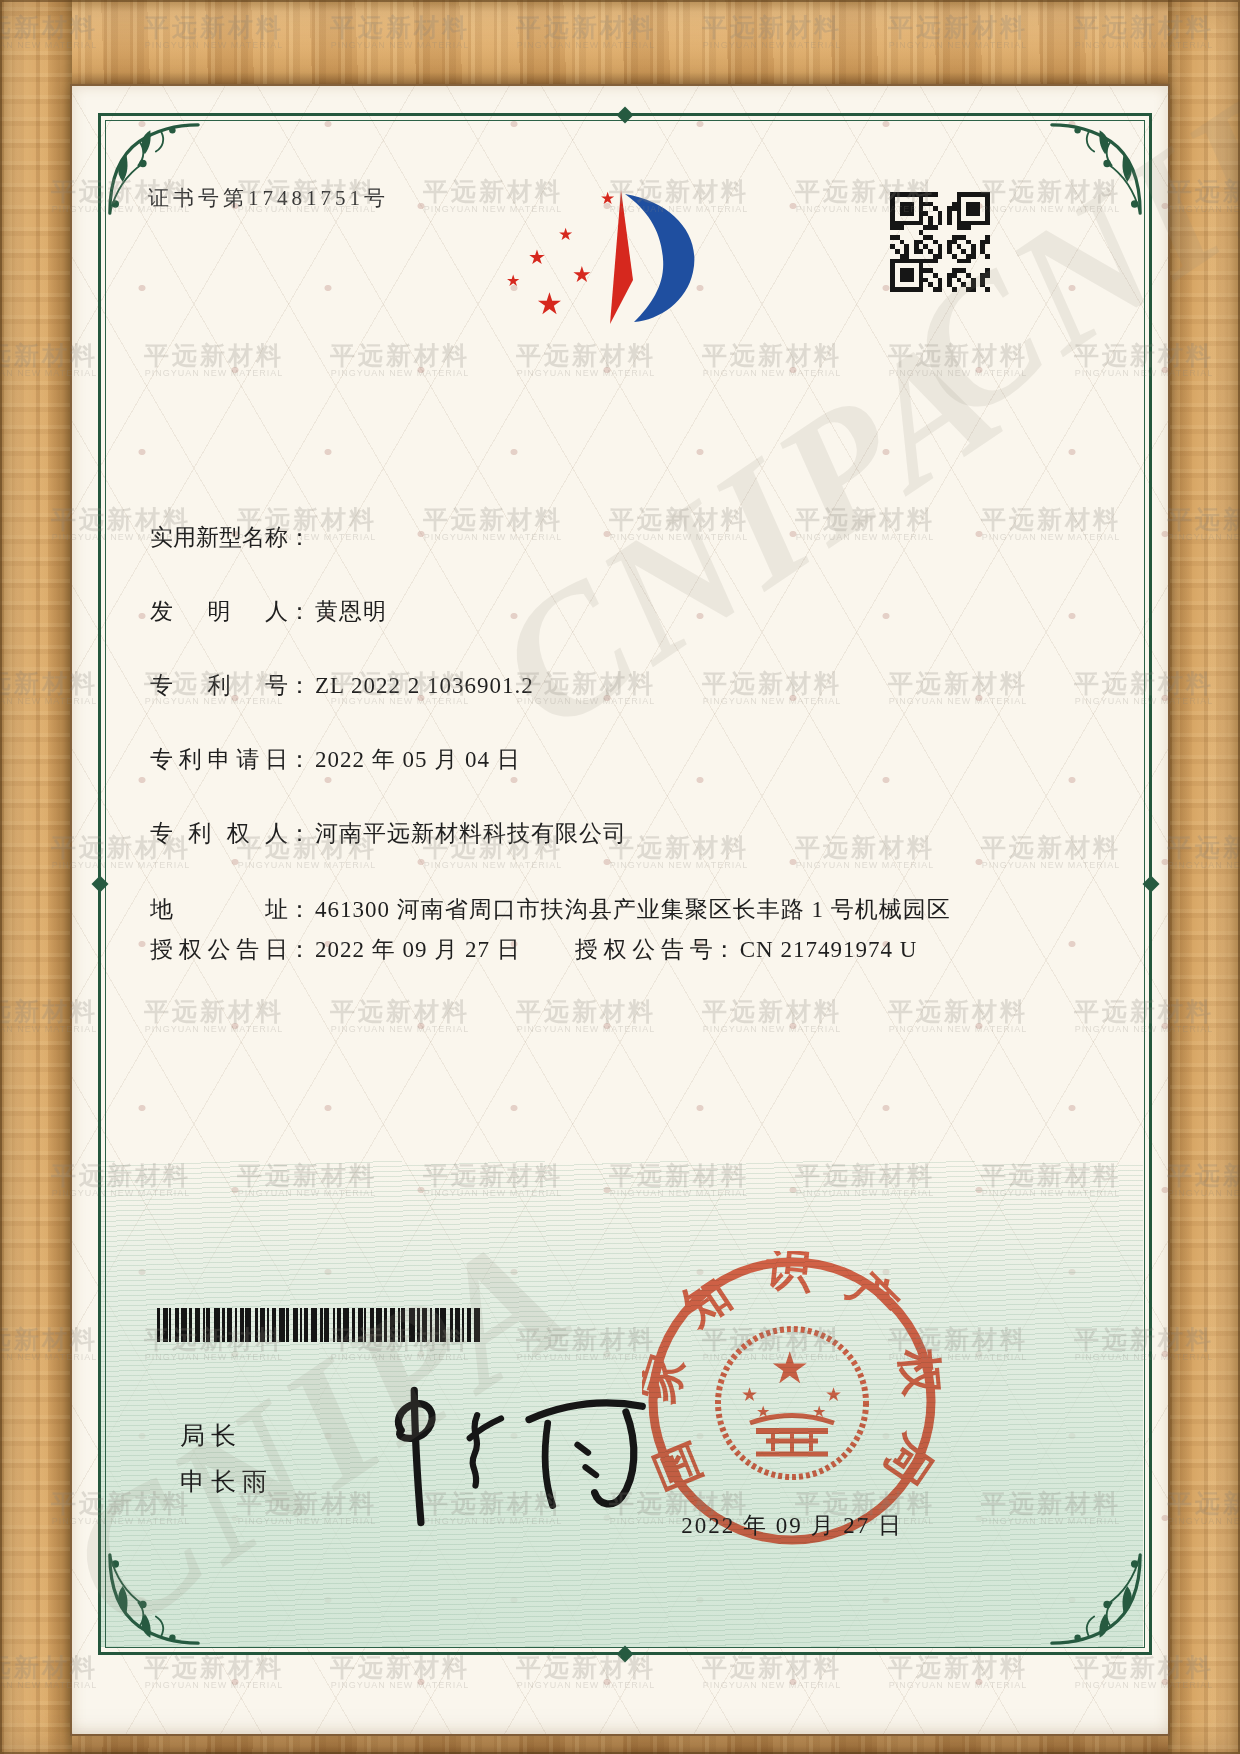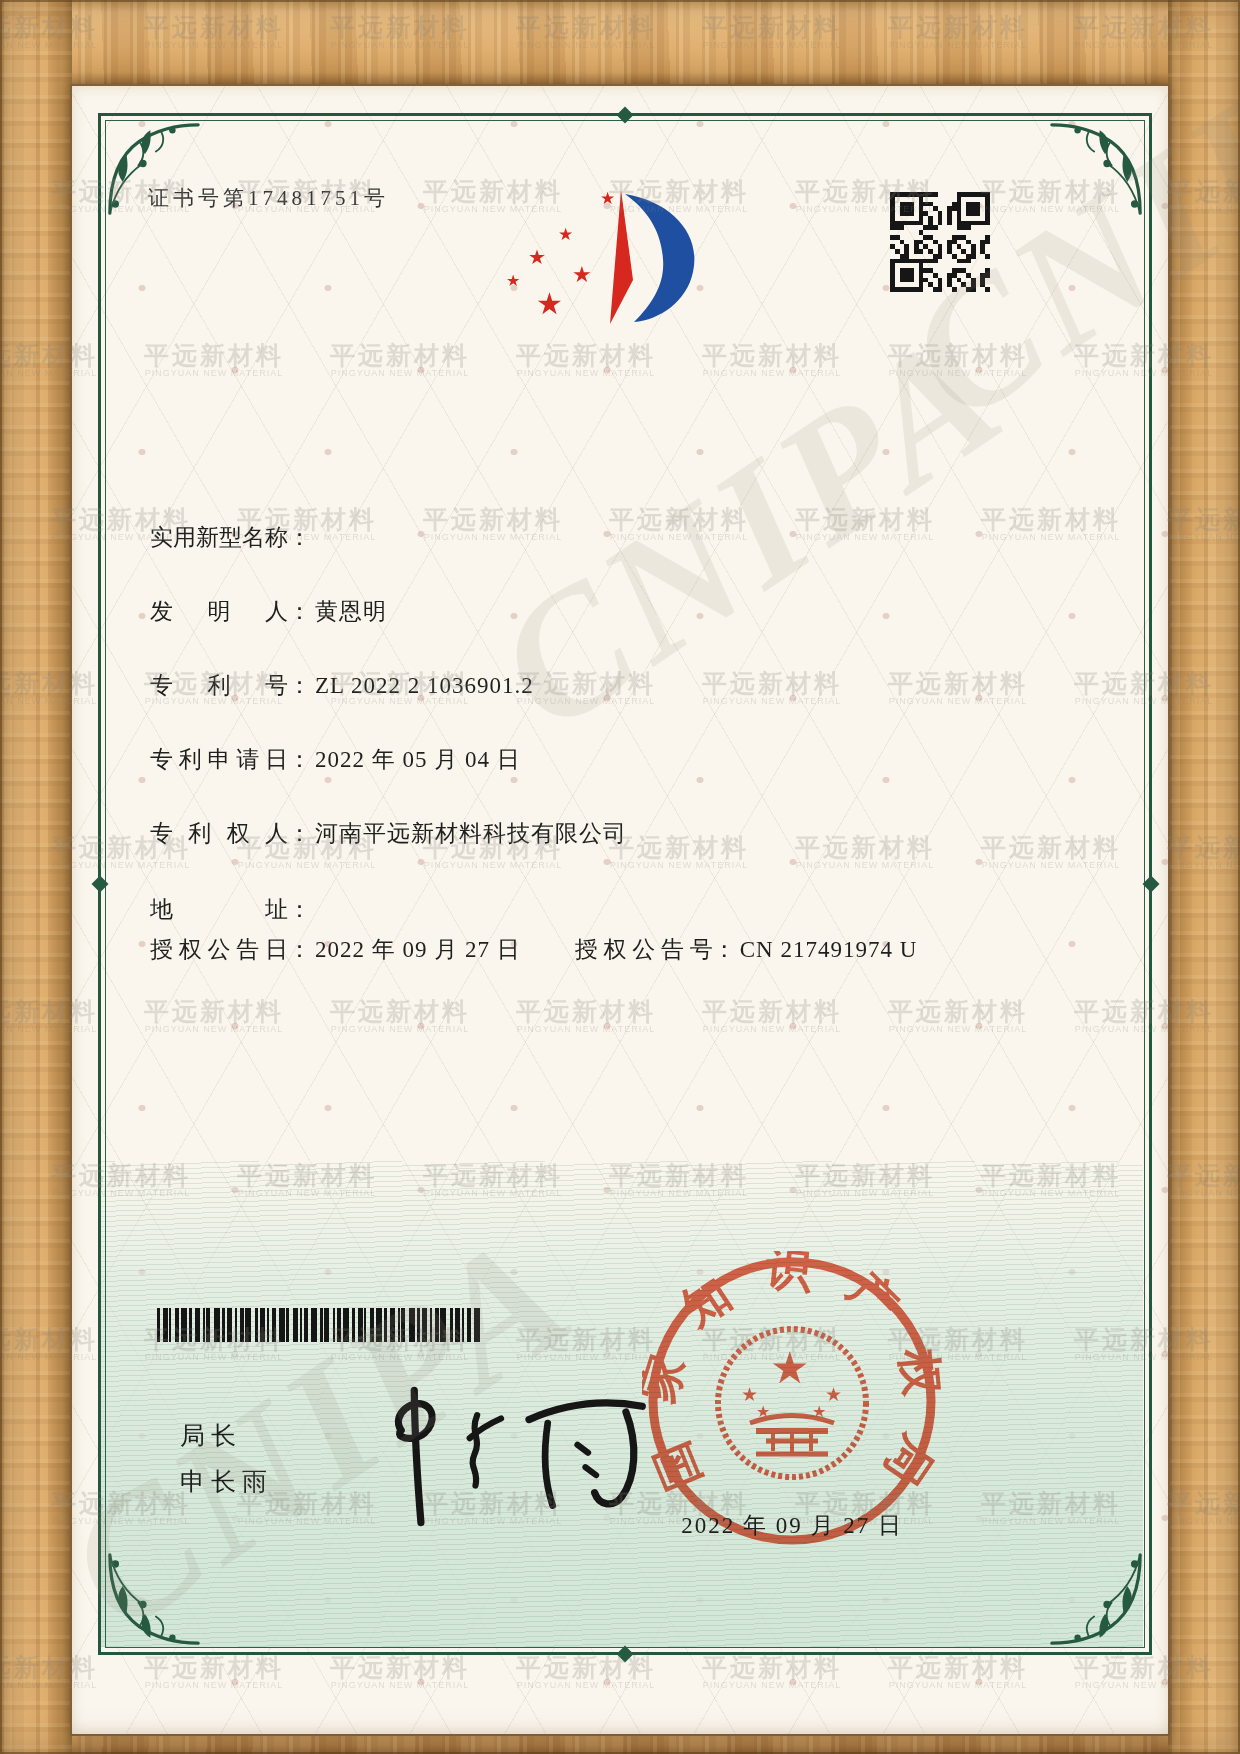"461300 河南省周口市扶沟县产业集聚区长丰路 1 号机械园区" span.fvalue { html: none -> <span>461300 河南省周口市扶沟县产业集聚区长丰路 1 号机械园区</span> }
